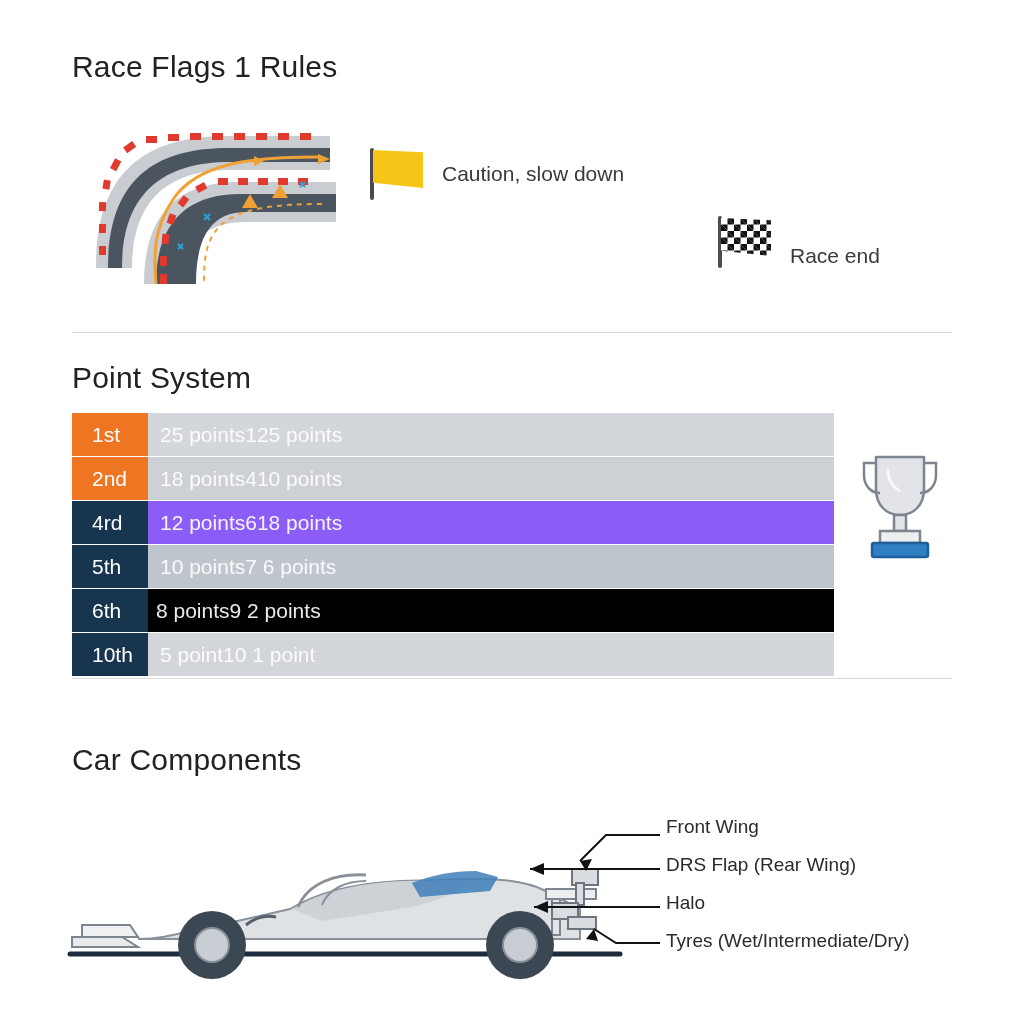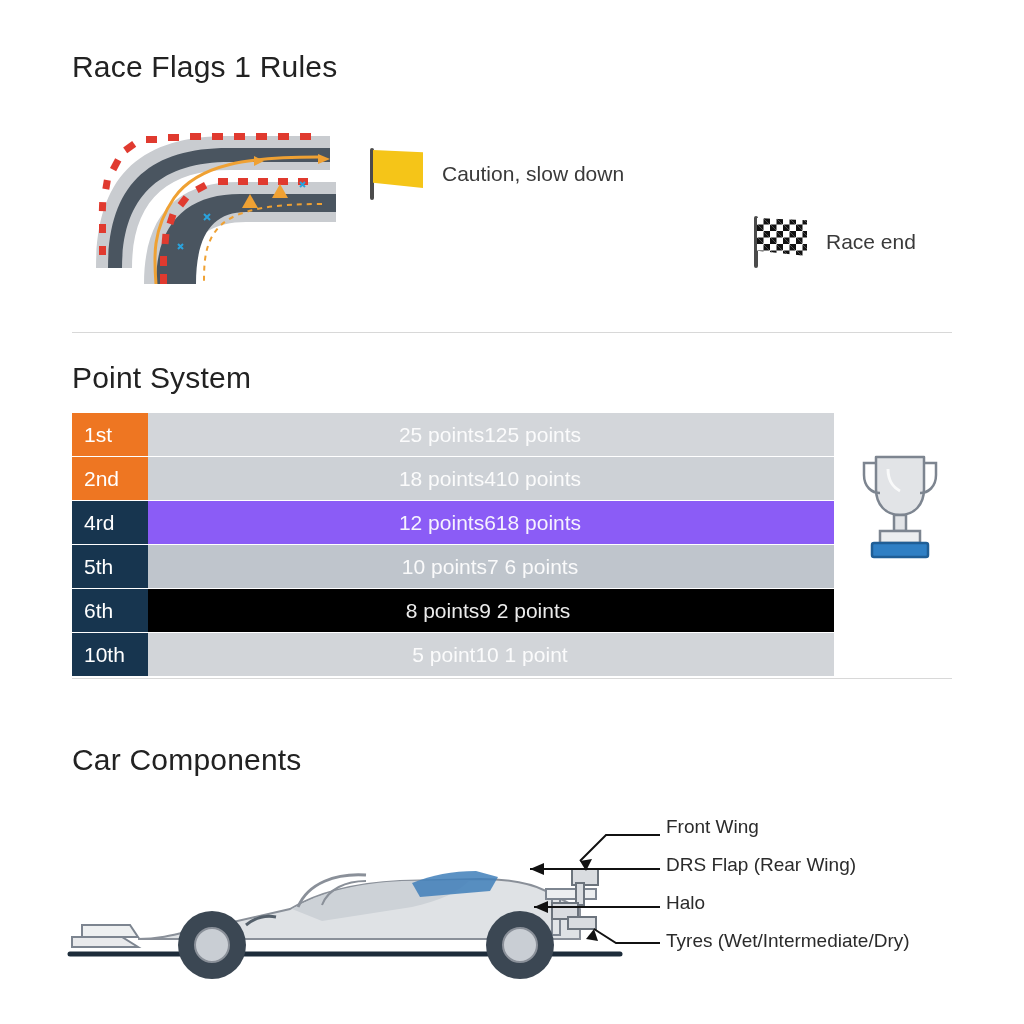"Race end" #flag-chequered-row { align-items: none -> flex-end; left: 752px -> 716px }
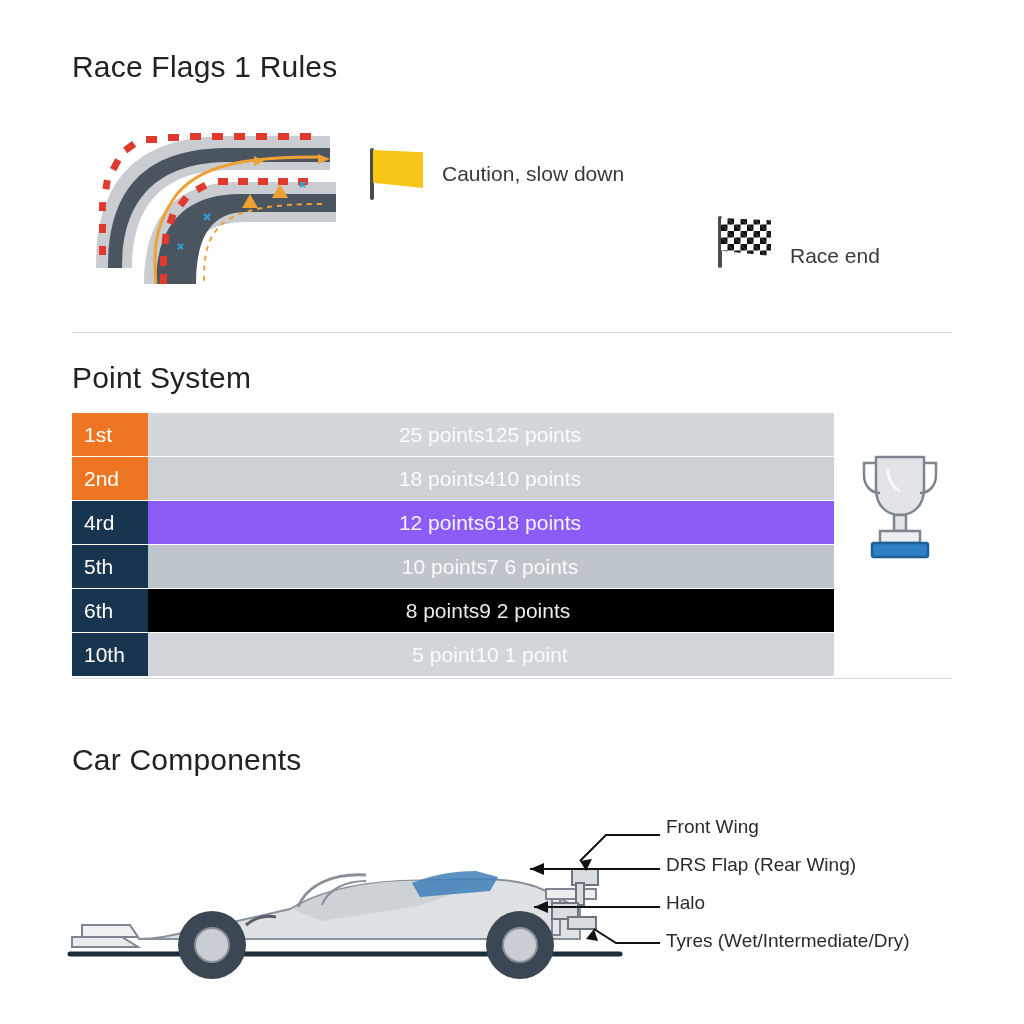"1st" .rank-cell { padding-left: 12px -> 20px }
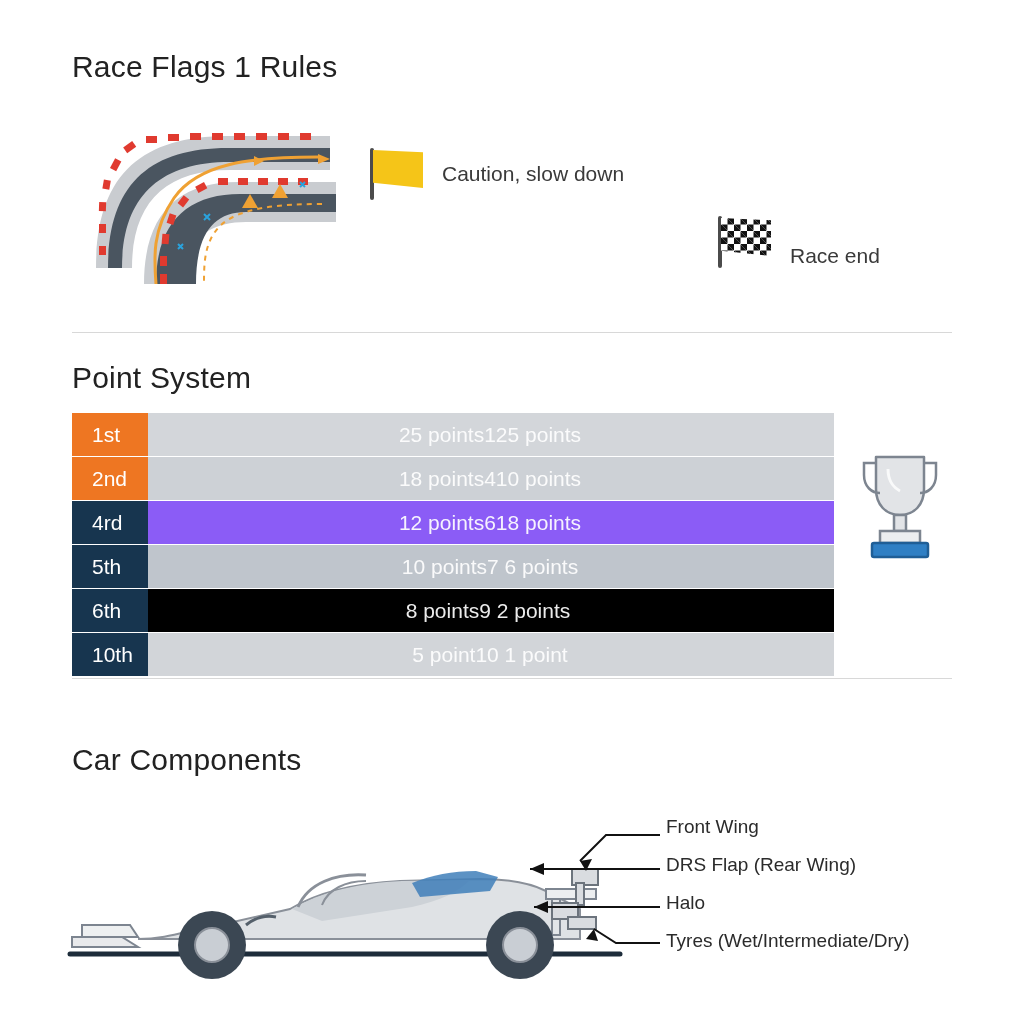"25 points" .pts-cell { justify-content: center -> flex-start }
